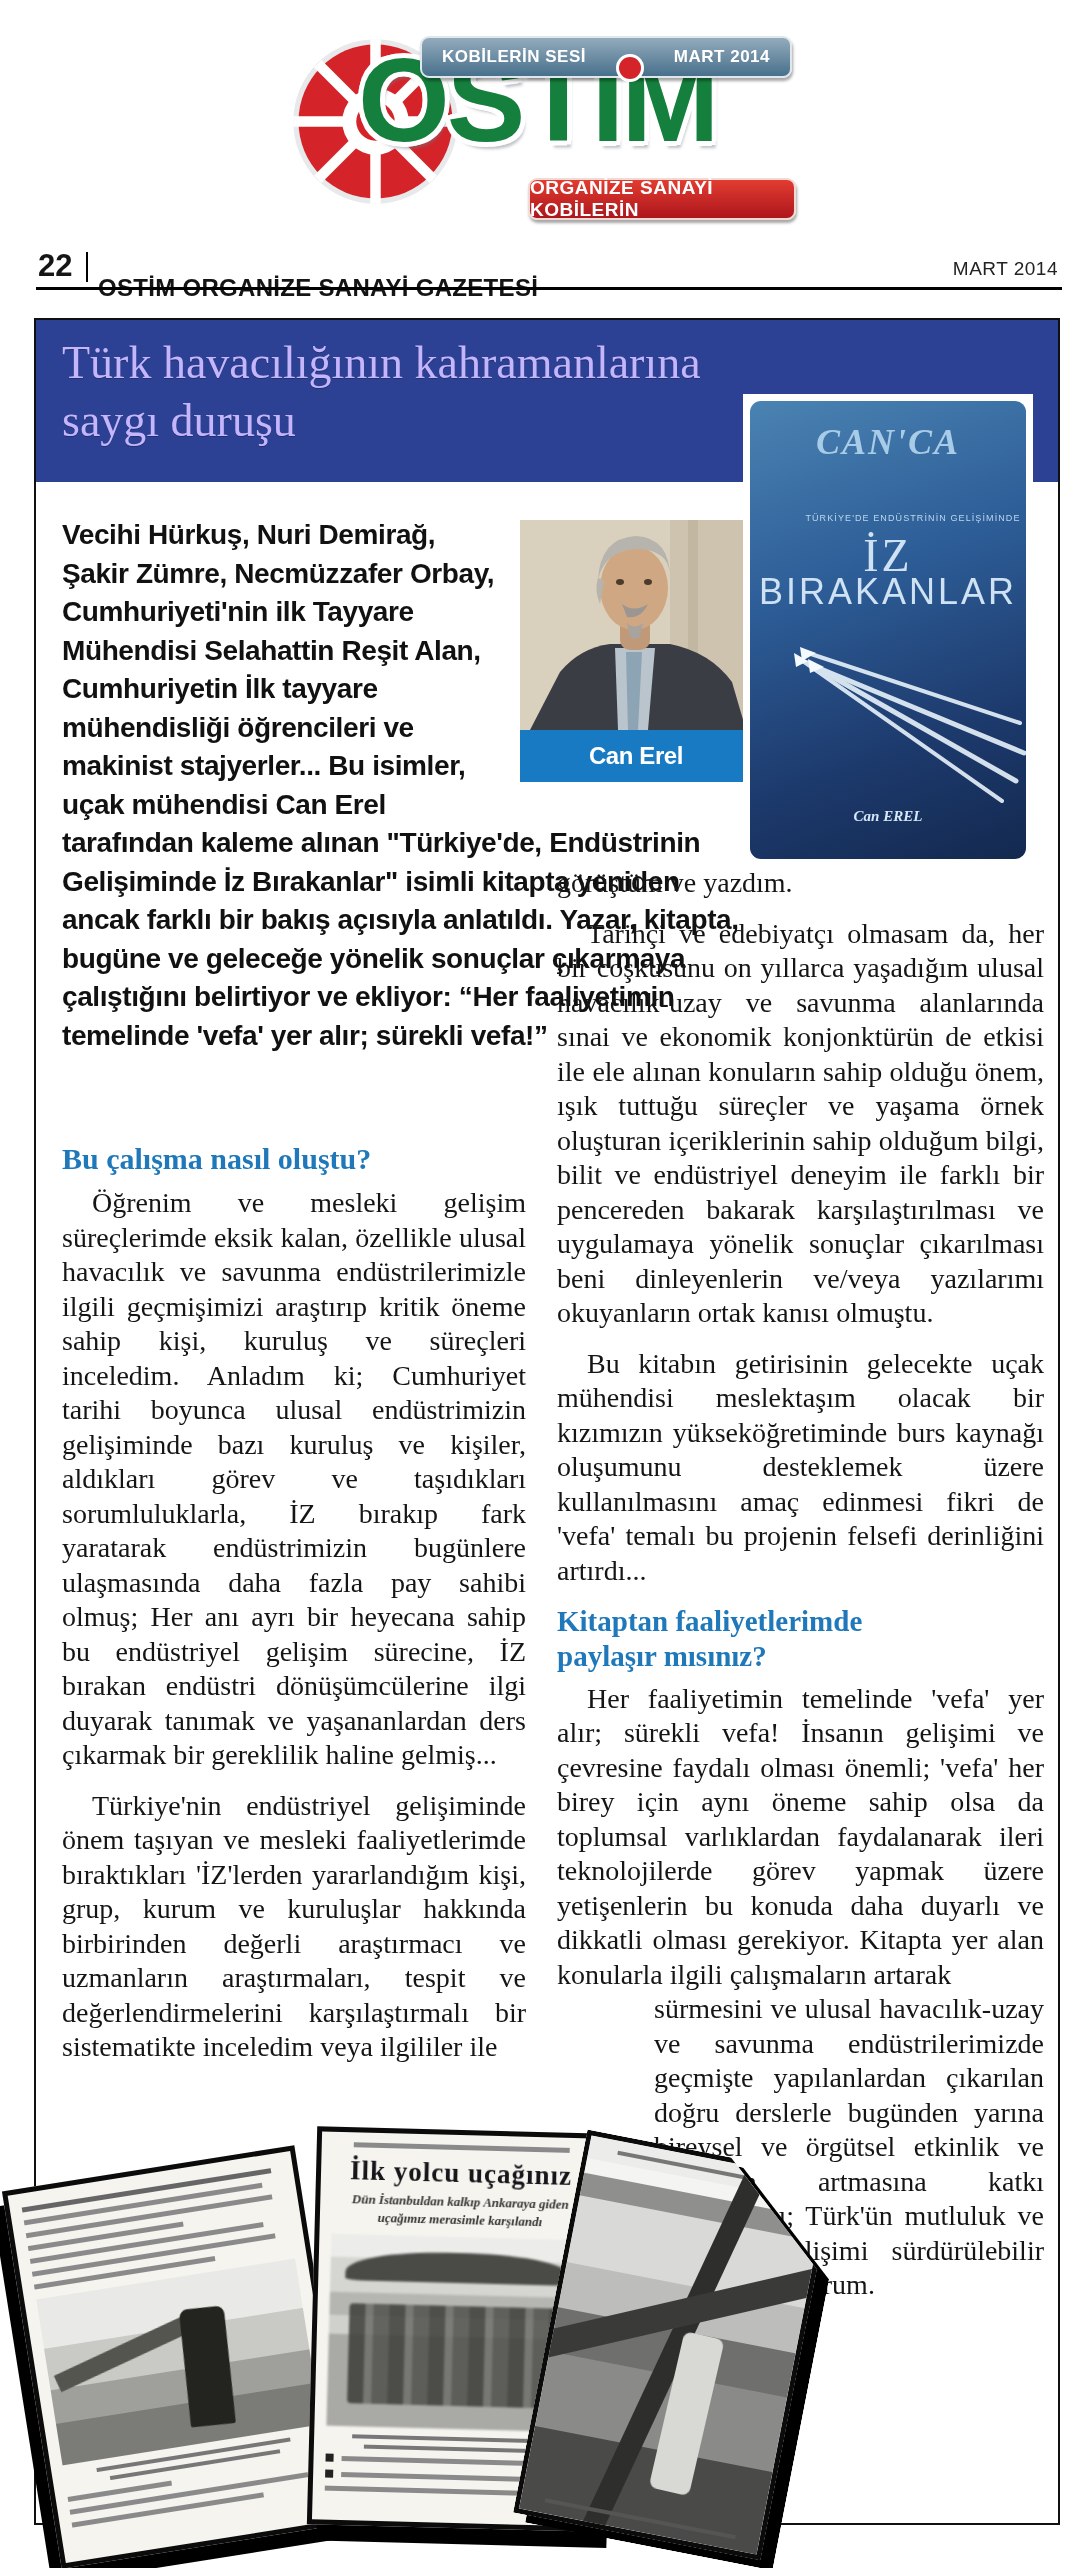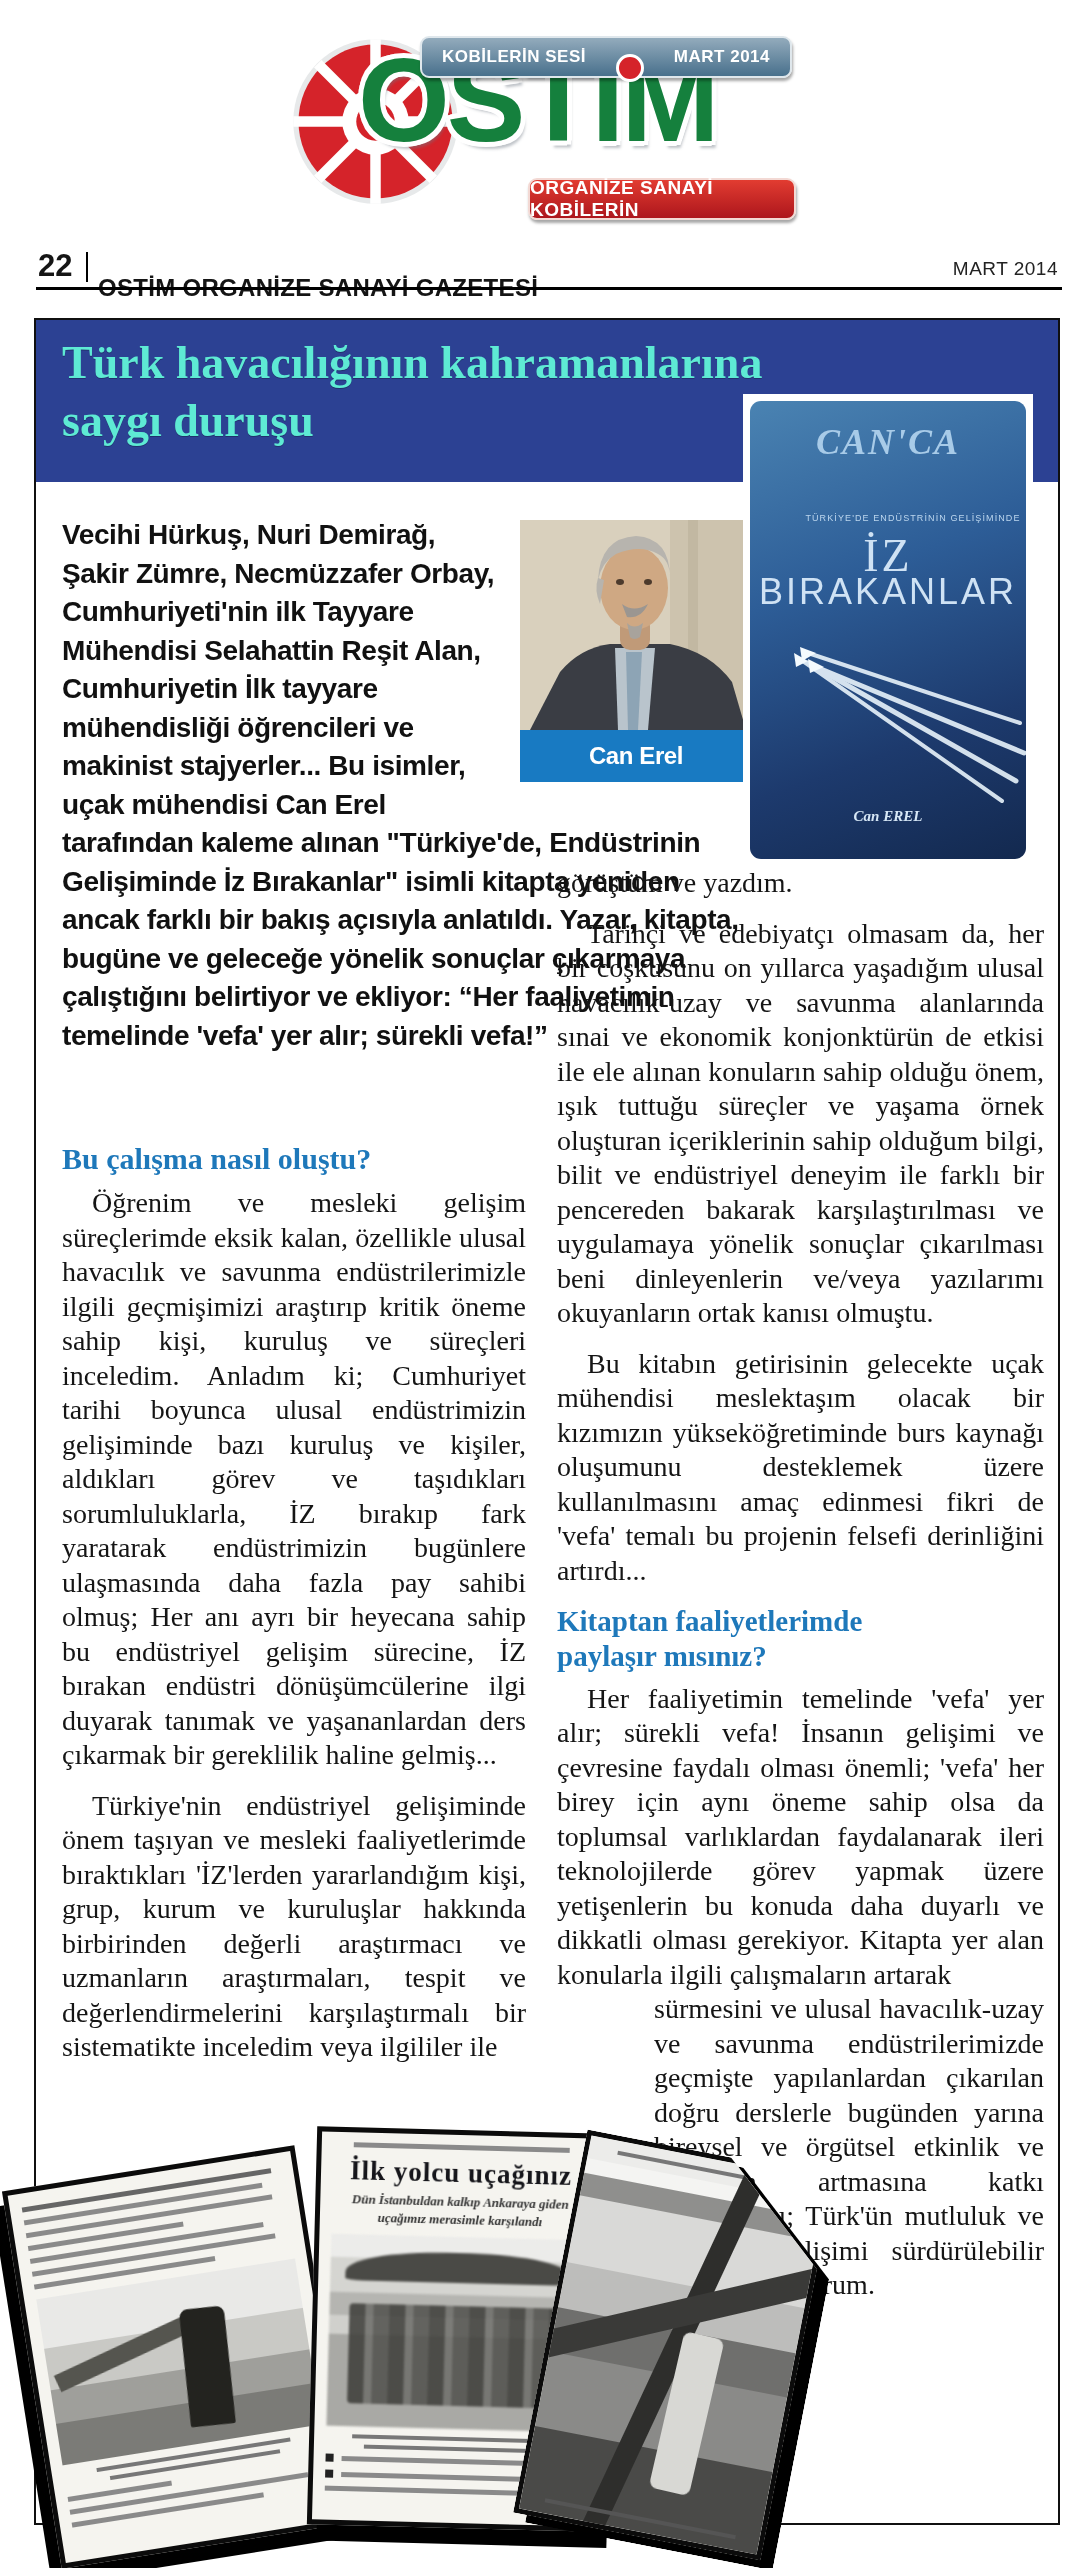"Türk havacılığının kahramanlarına" .title { color: #5eead4 -> #c4b5fd; font-weight: 700 -> 400 }
